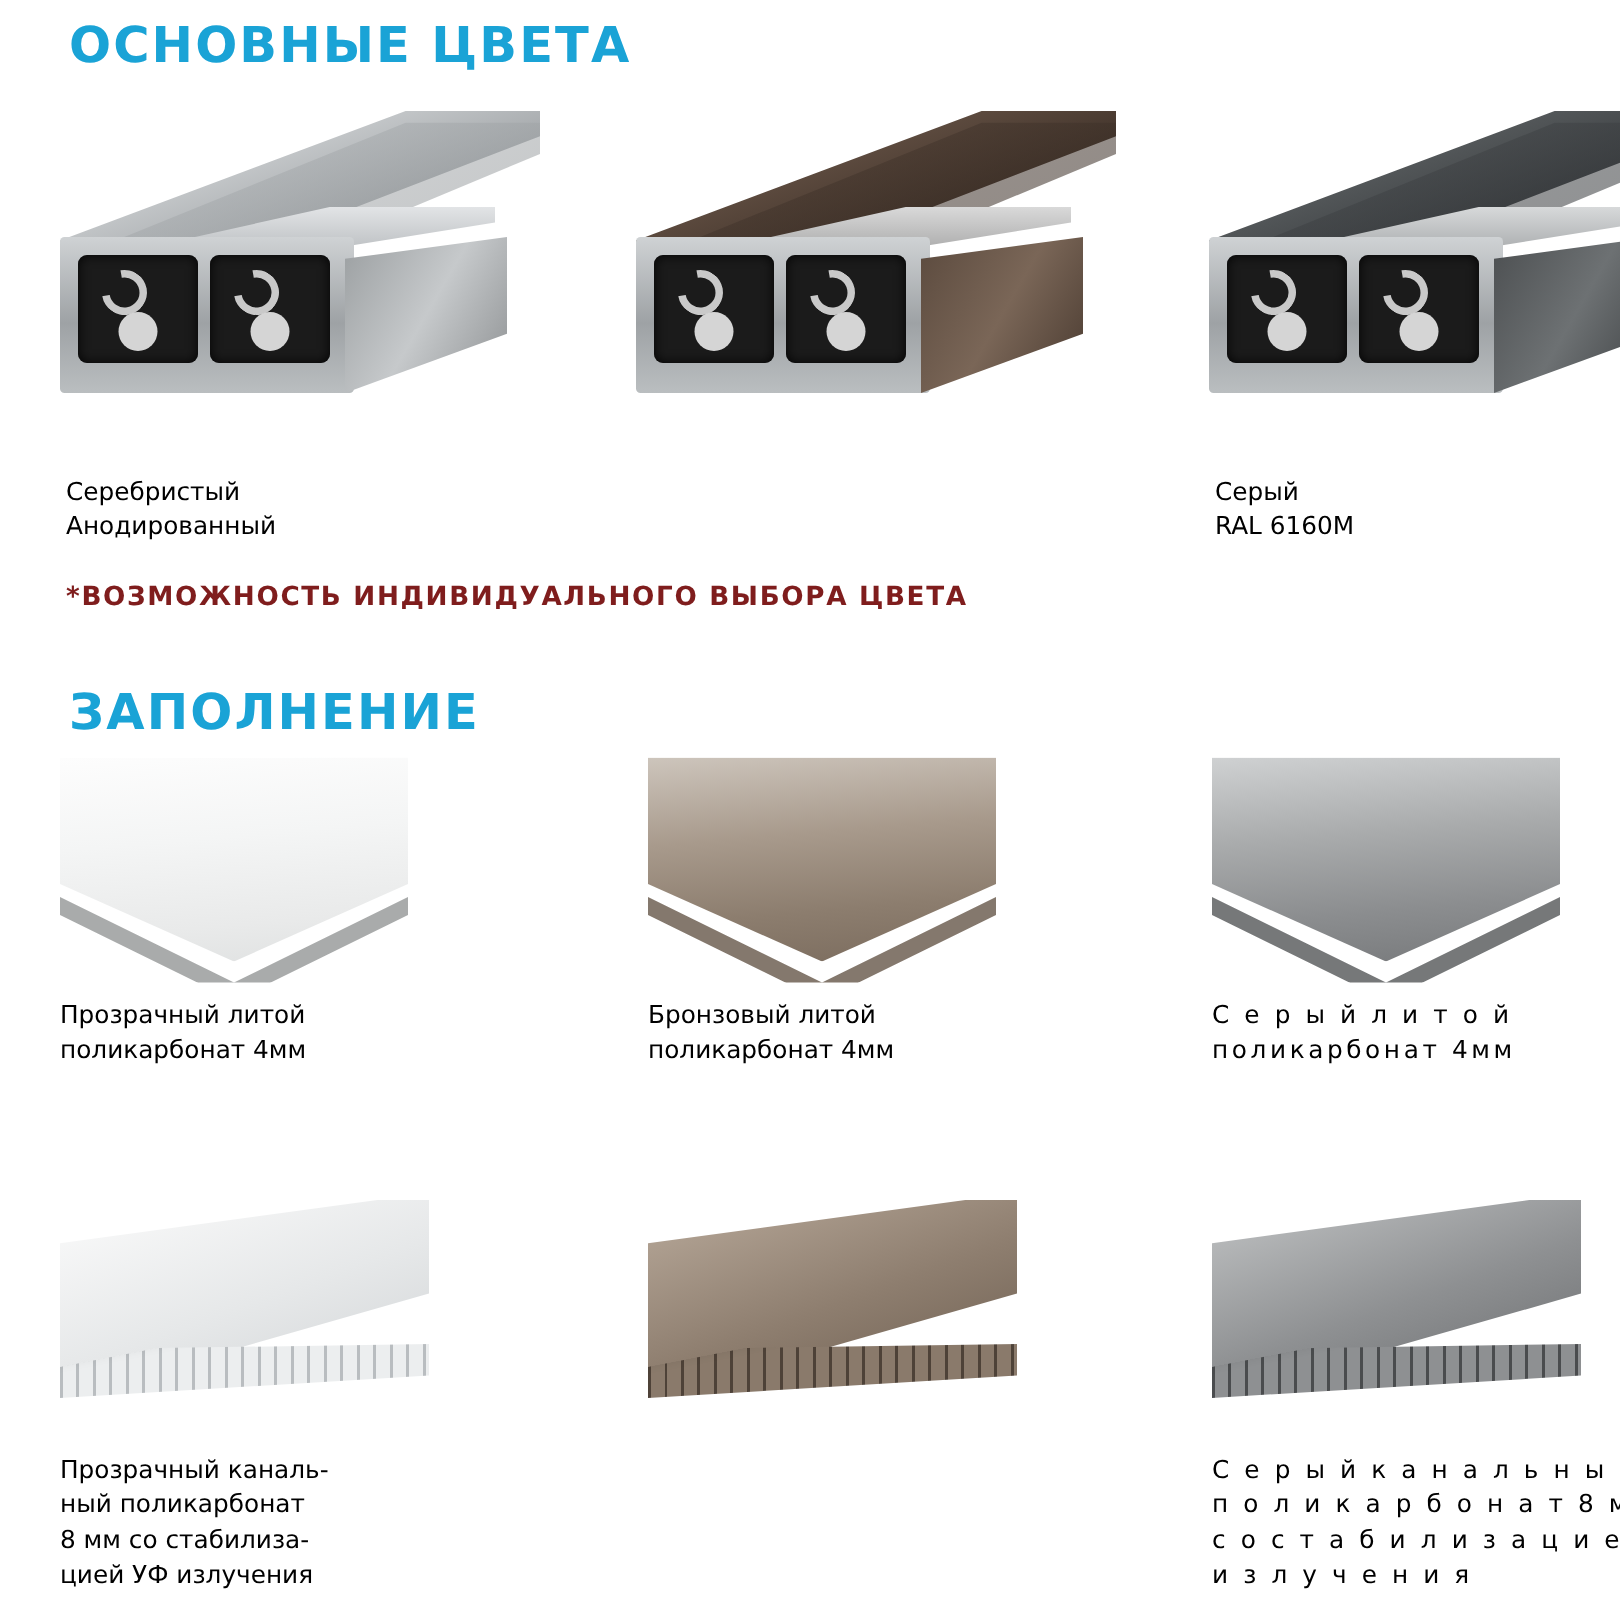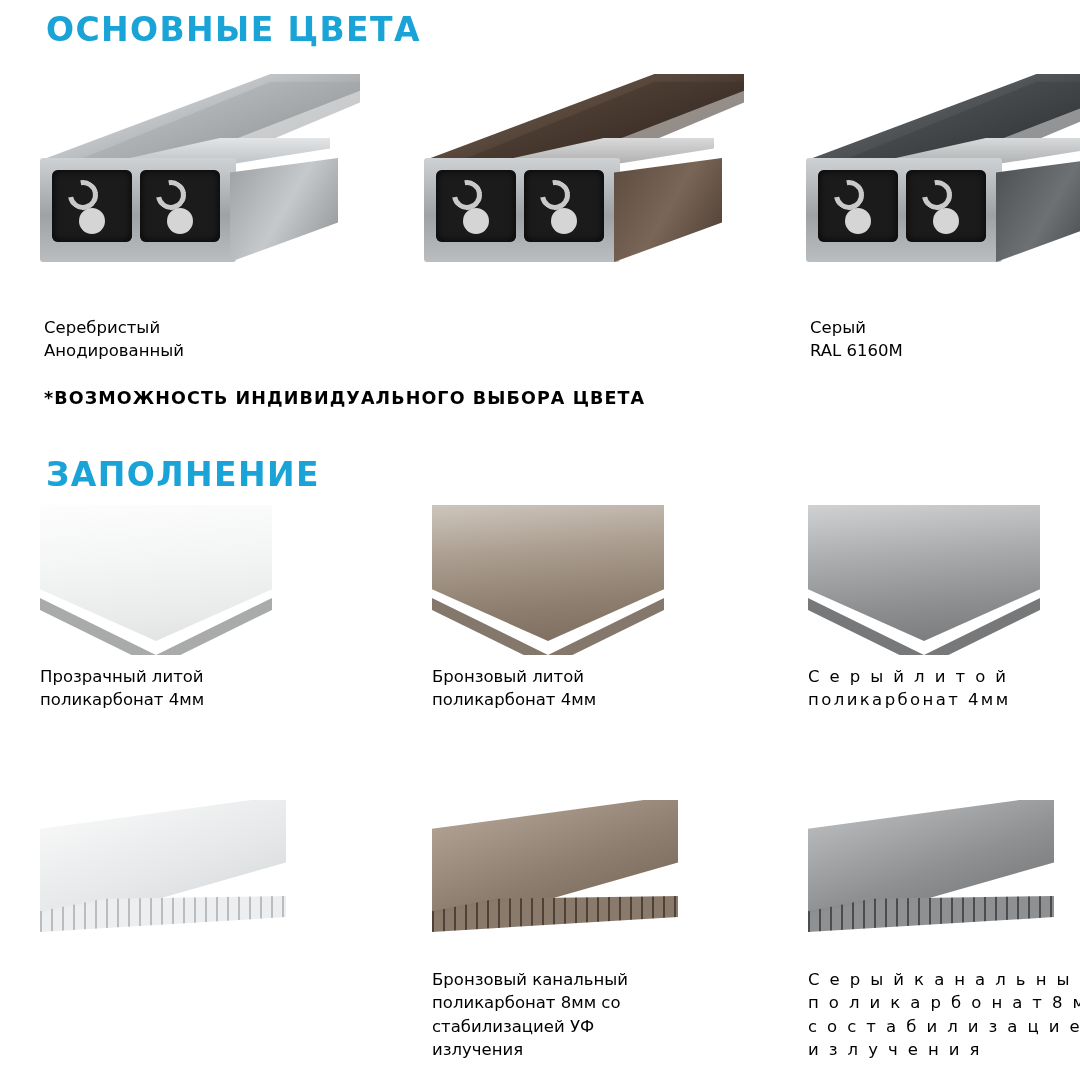"*ВОЗМОЖНОСТЬ ИНДИВИДУАЛЬНОГО ВЫБОРА" .note { color: #000000 -> #7f1d1d }
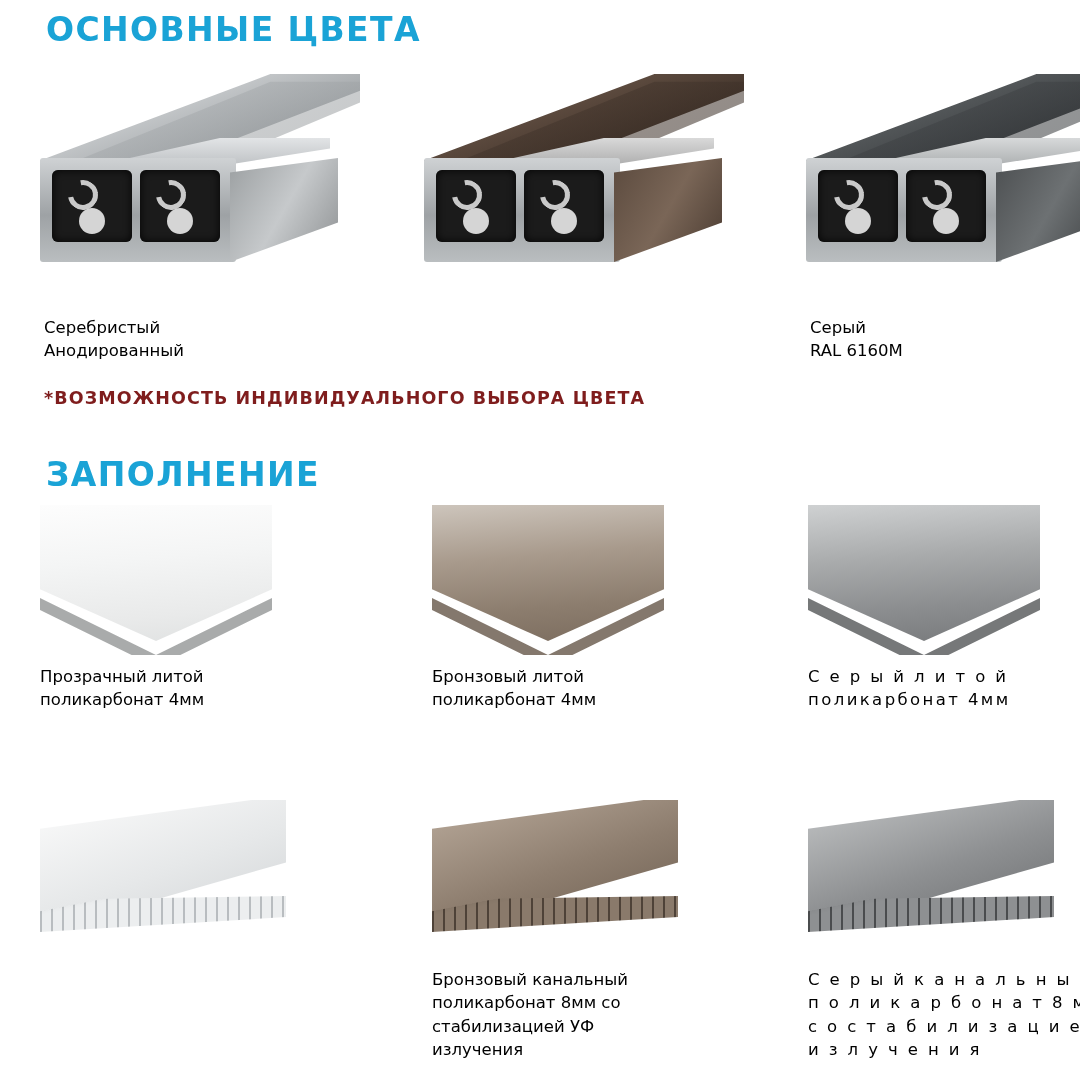"Прозрачный каналь-" div.caption { html: none -> <div>Прозрачный каналь- ный поликарбонат 8 мм со стабилиза- цией УФ излучения</div> }
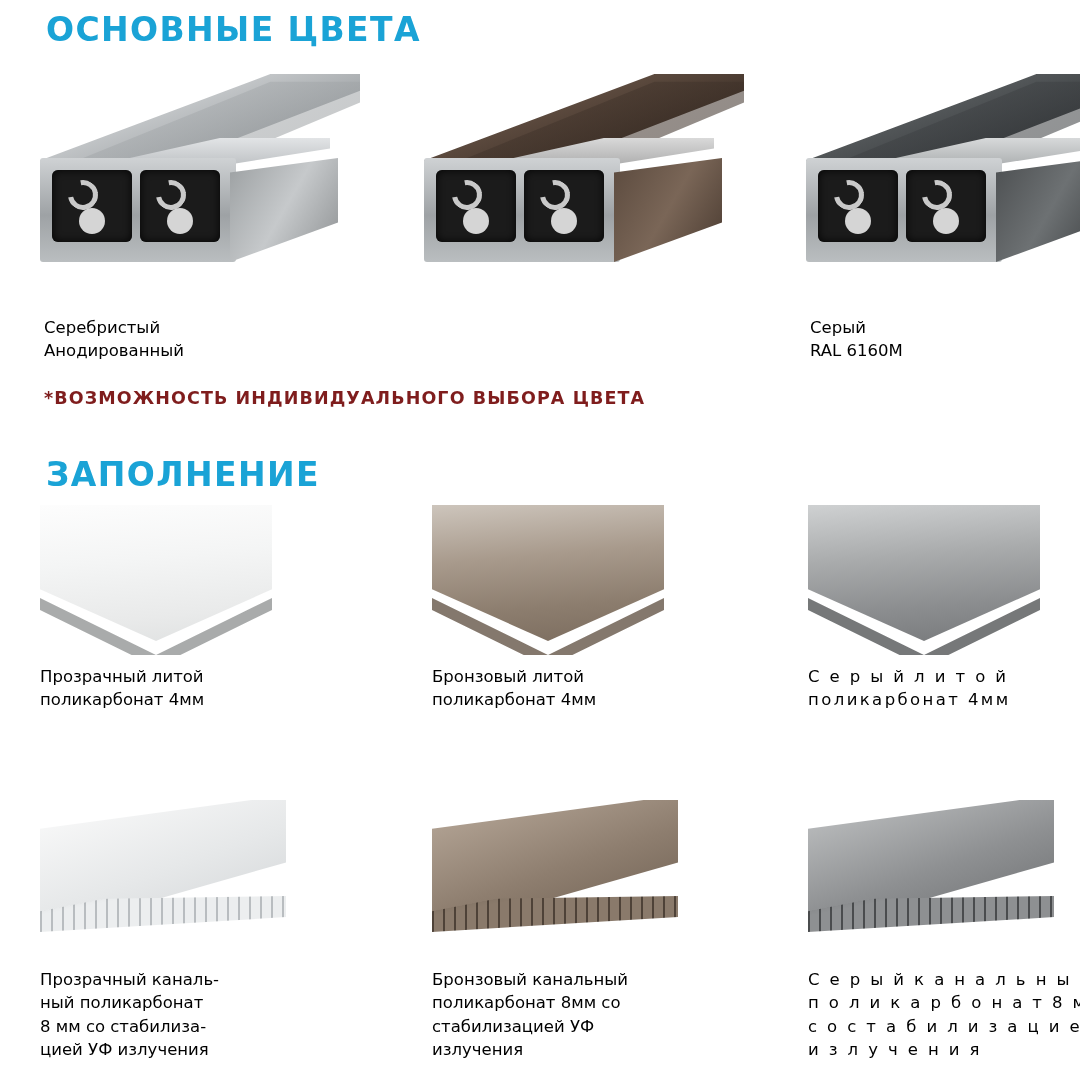"Бронзовый канальный" div.caption { html: <div>Бронзовый канальный поликарбонат 8мм со стабилизацией УФ излучения</div> -> none }
